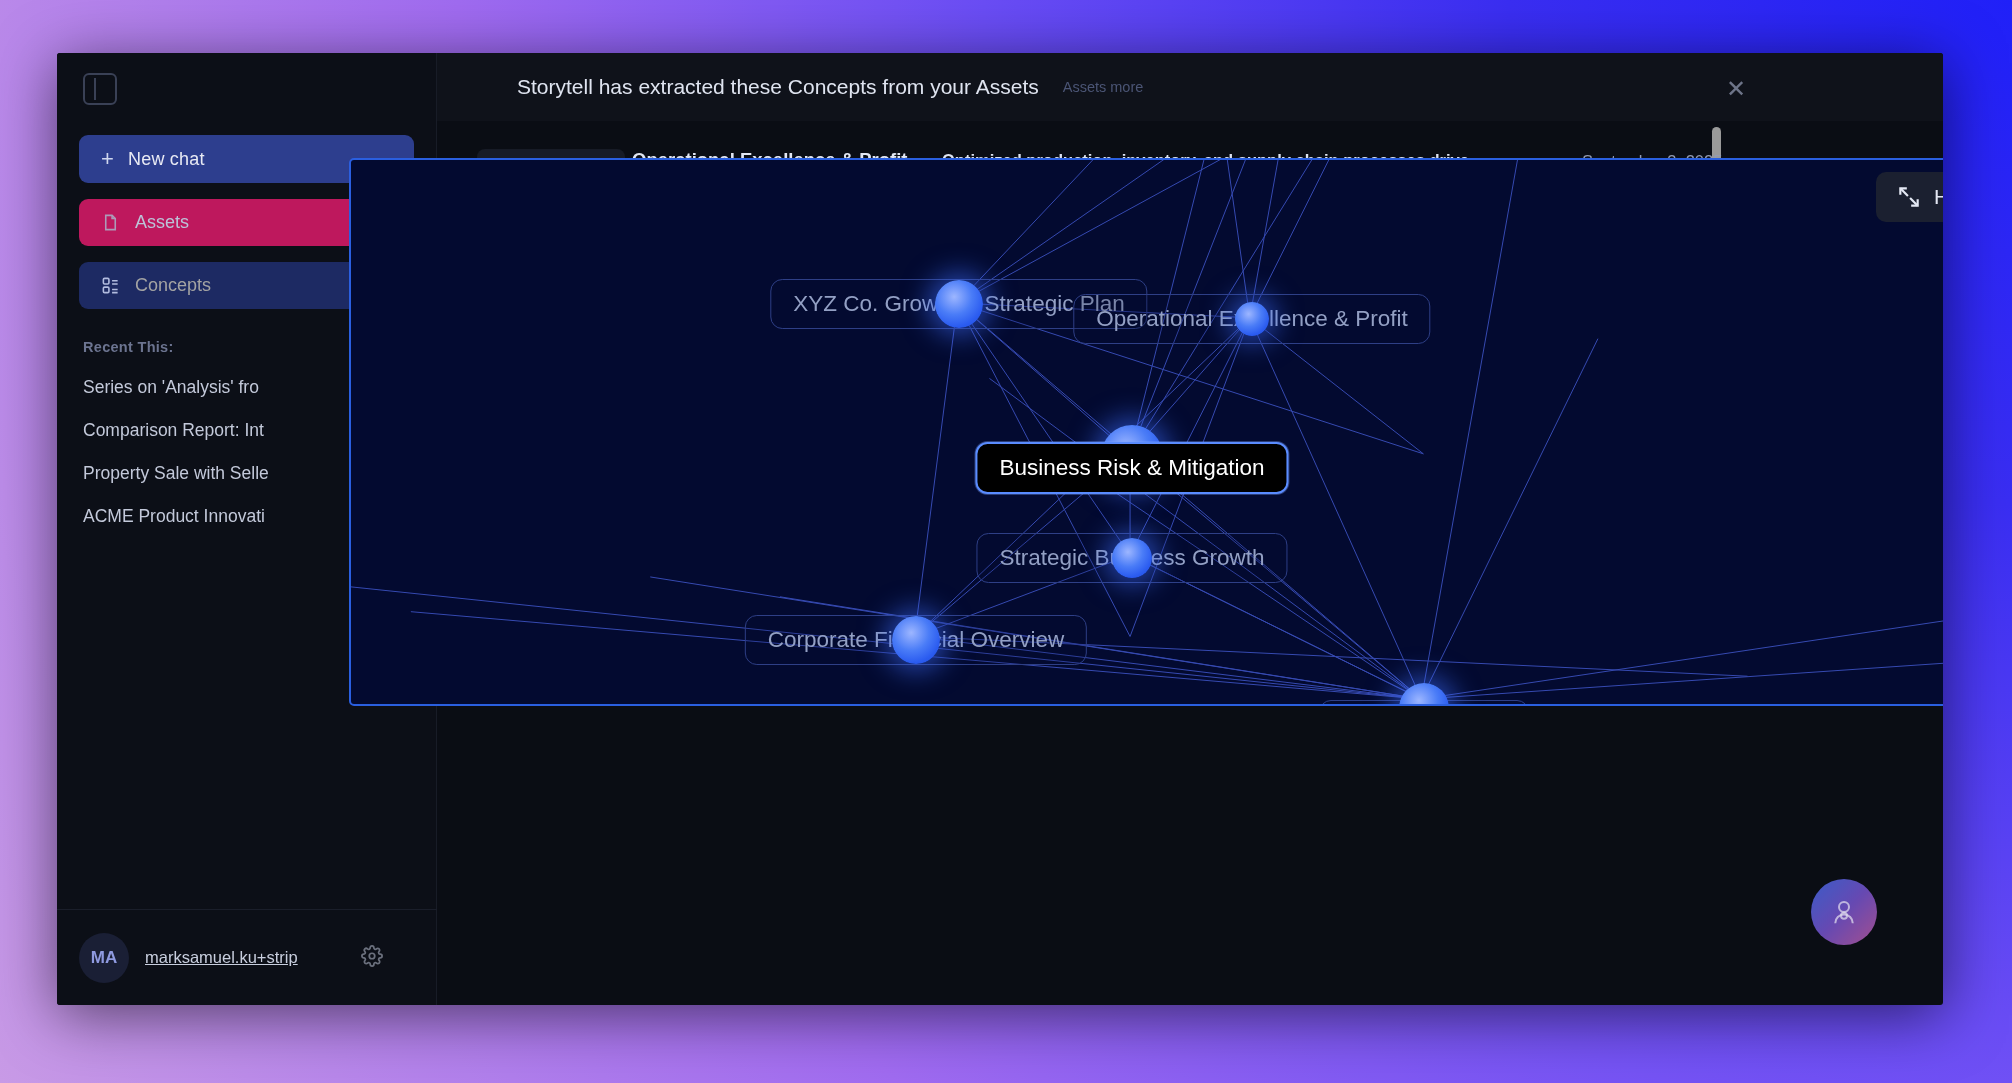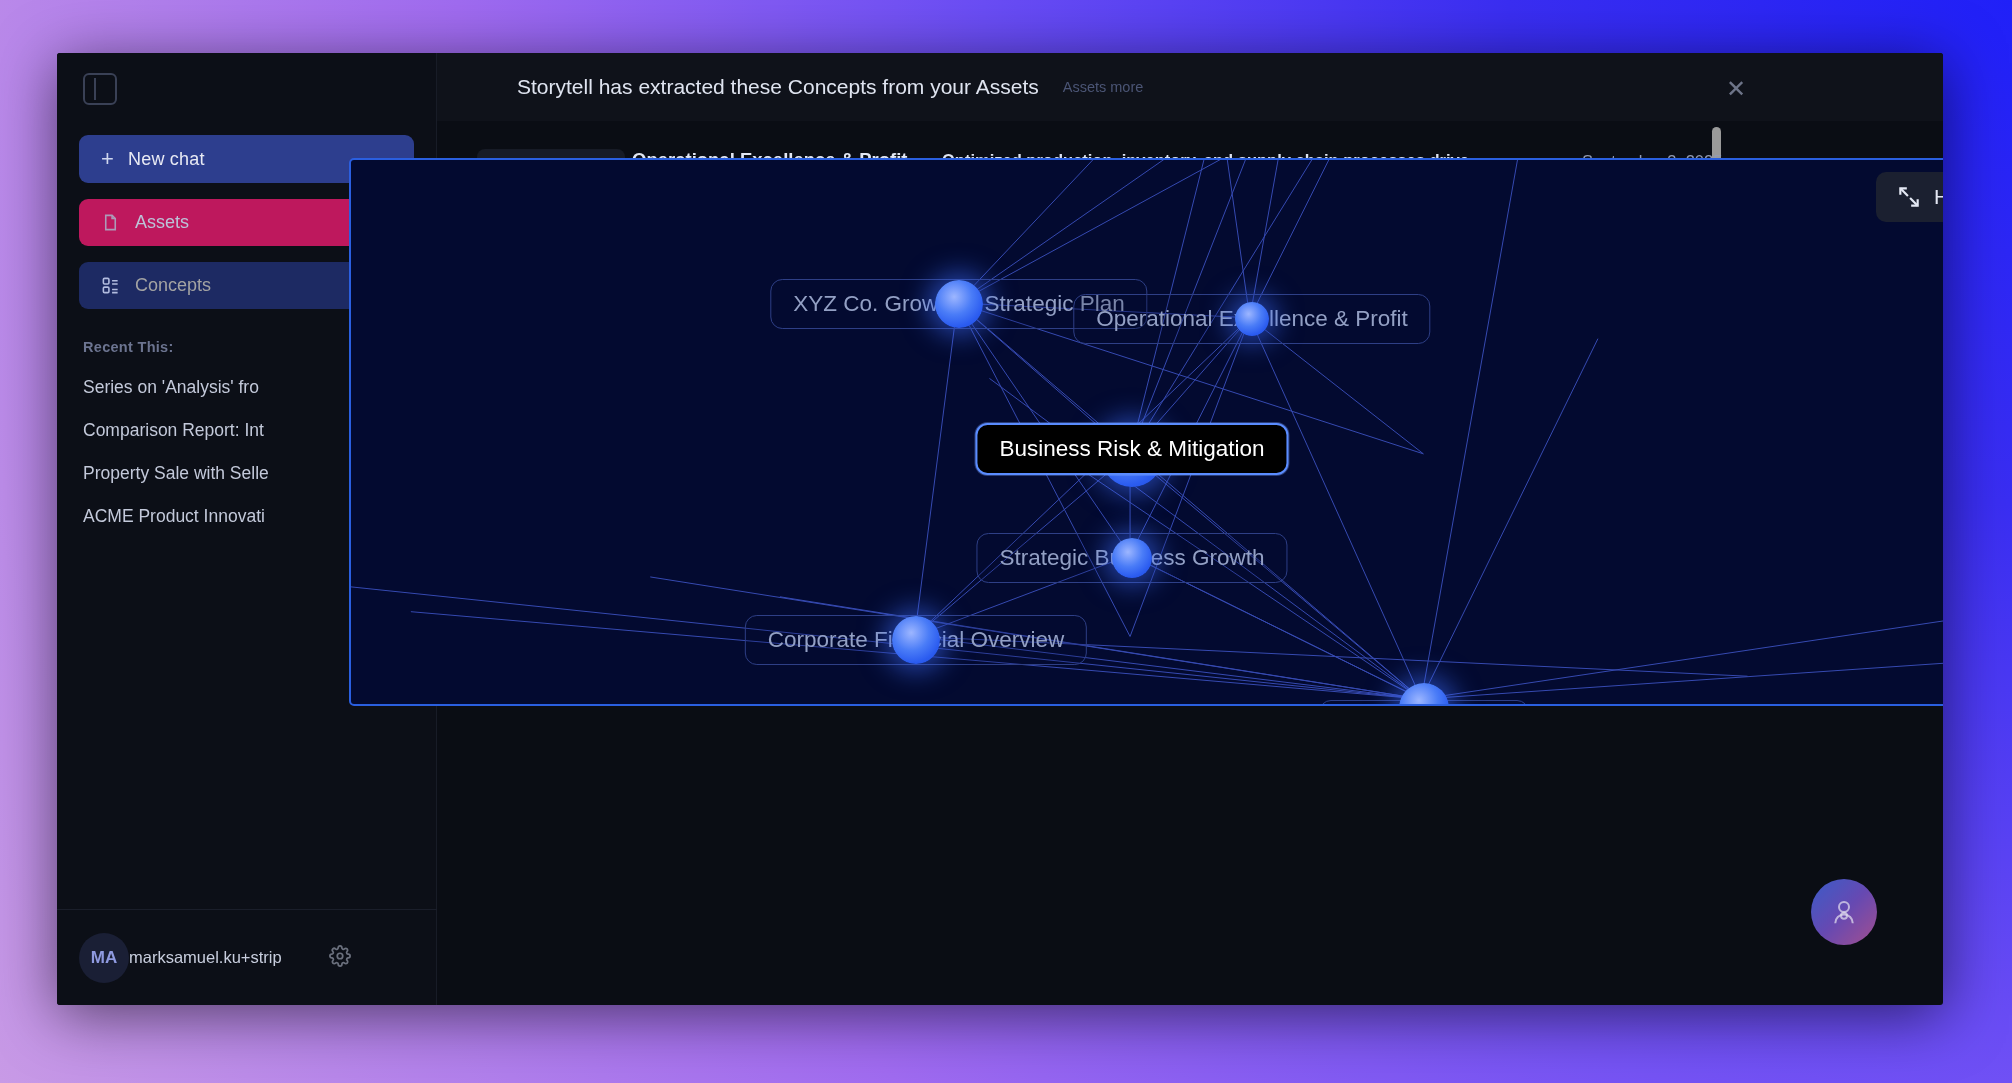"Business Risk & Mitigation" div.gnode-label { top: 289px -> 308px }
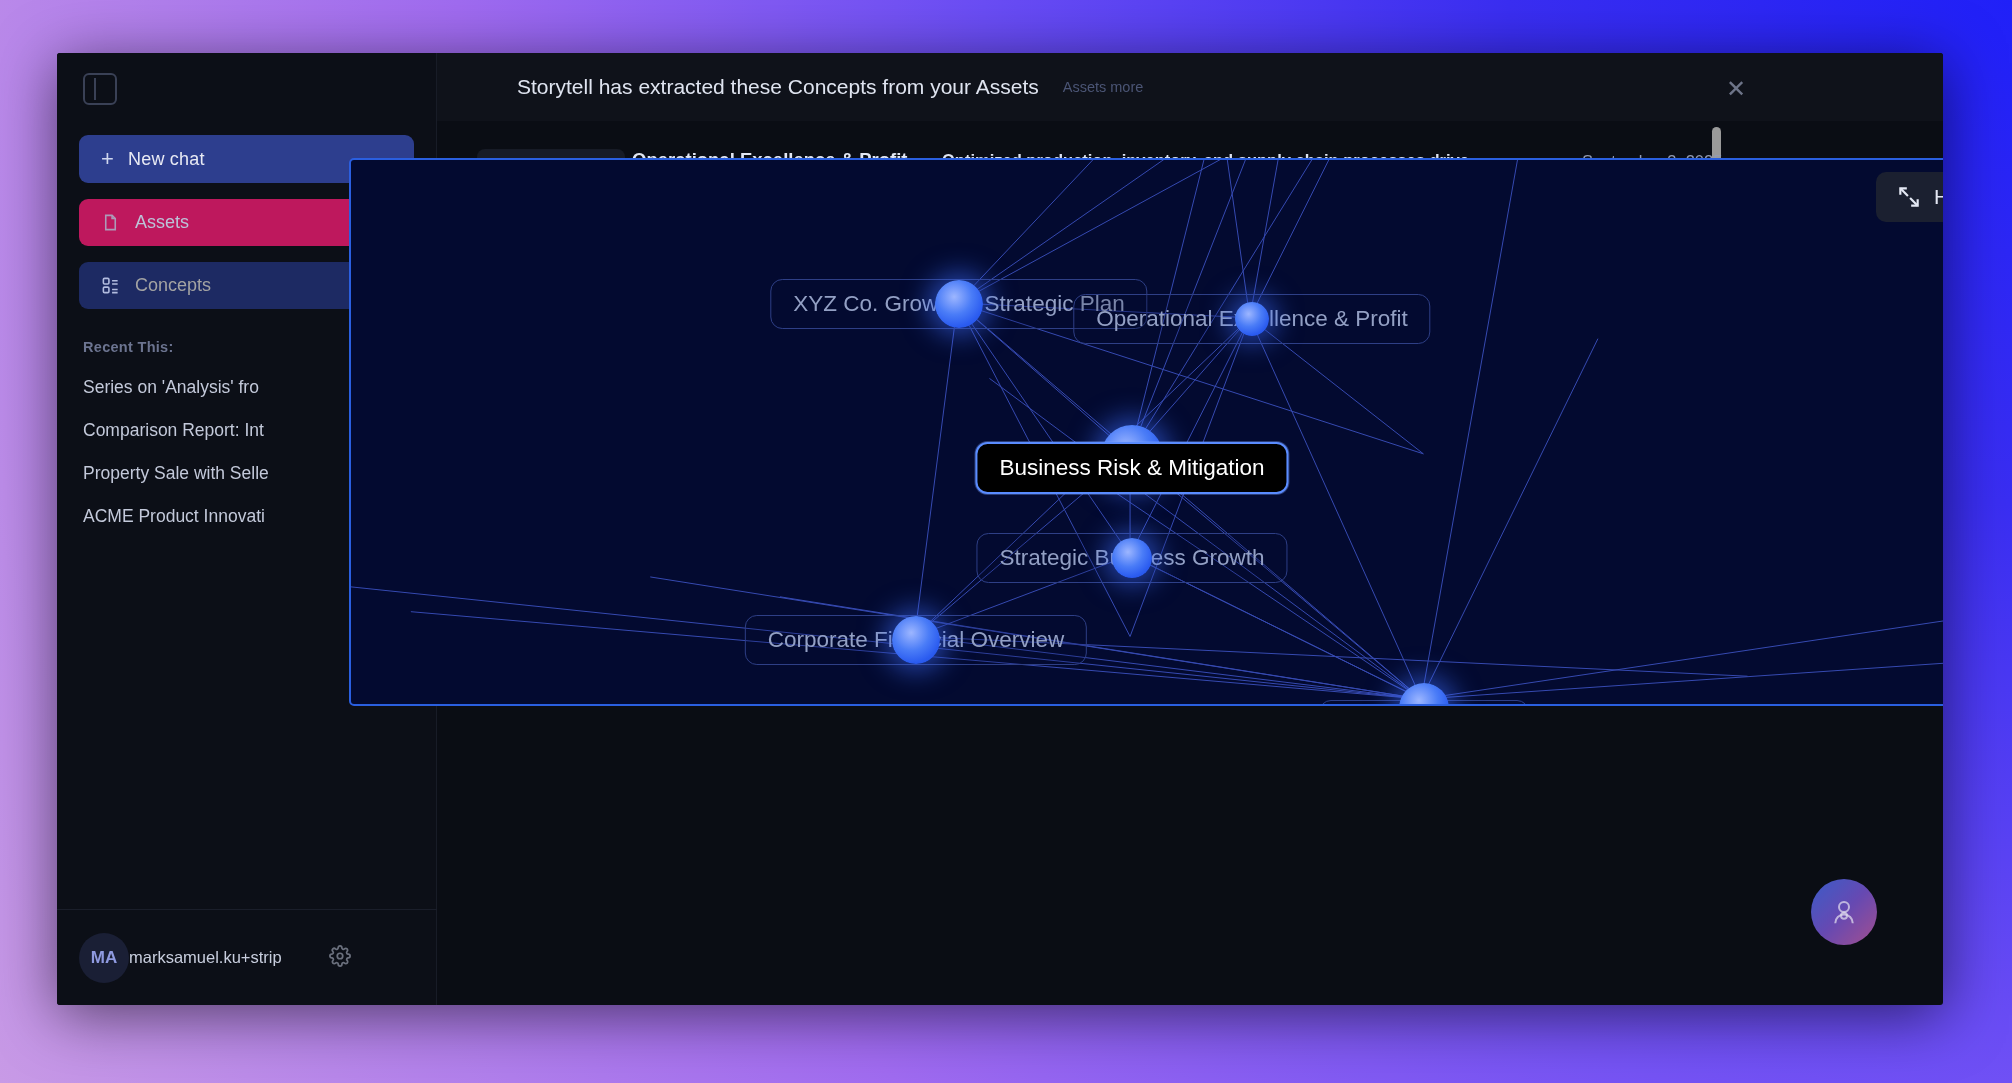"MA" #user-block { gap: none -> 16px }
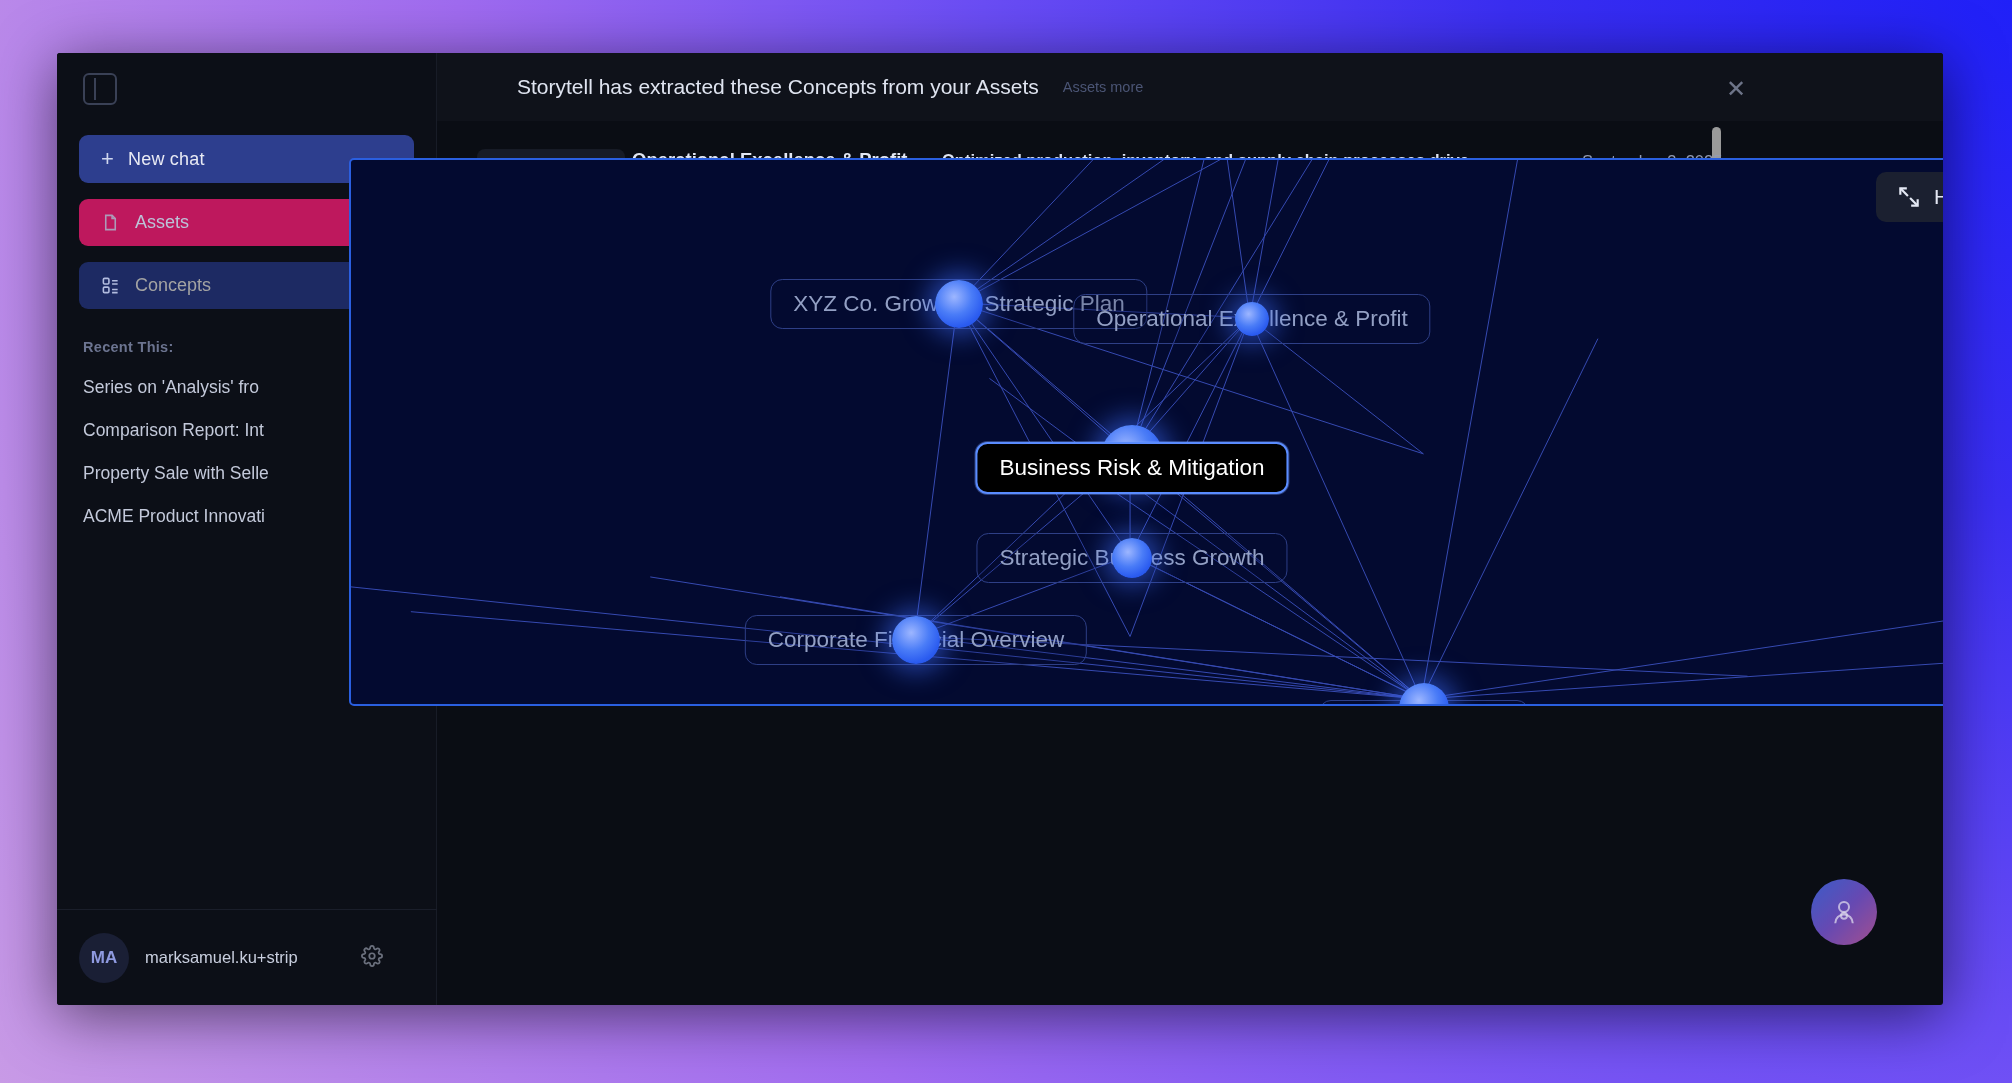"marksamuel.ku+strip" #user-email { text-decoration: none -> underline }
